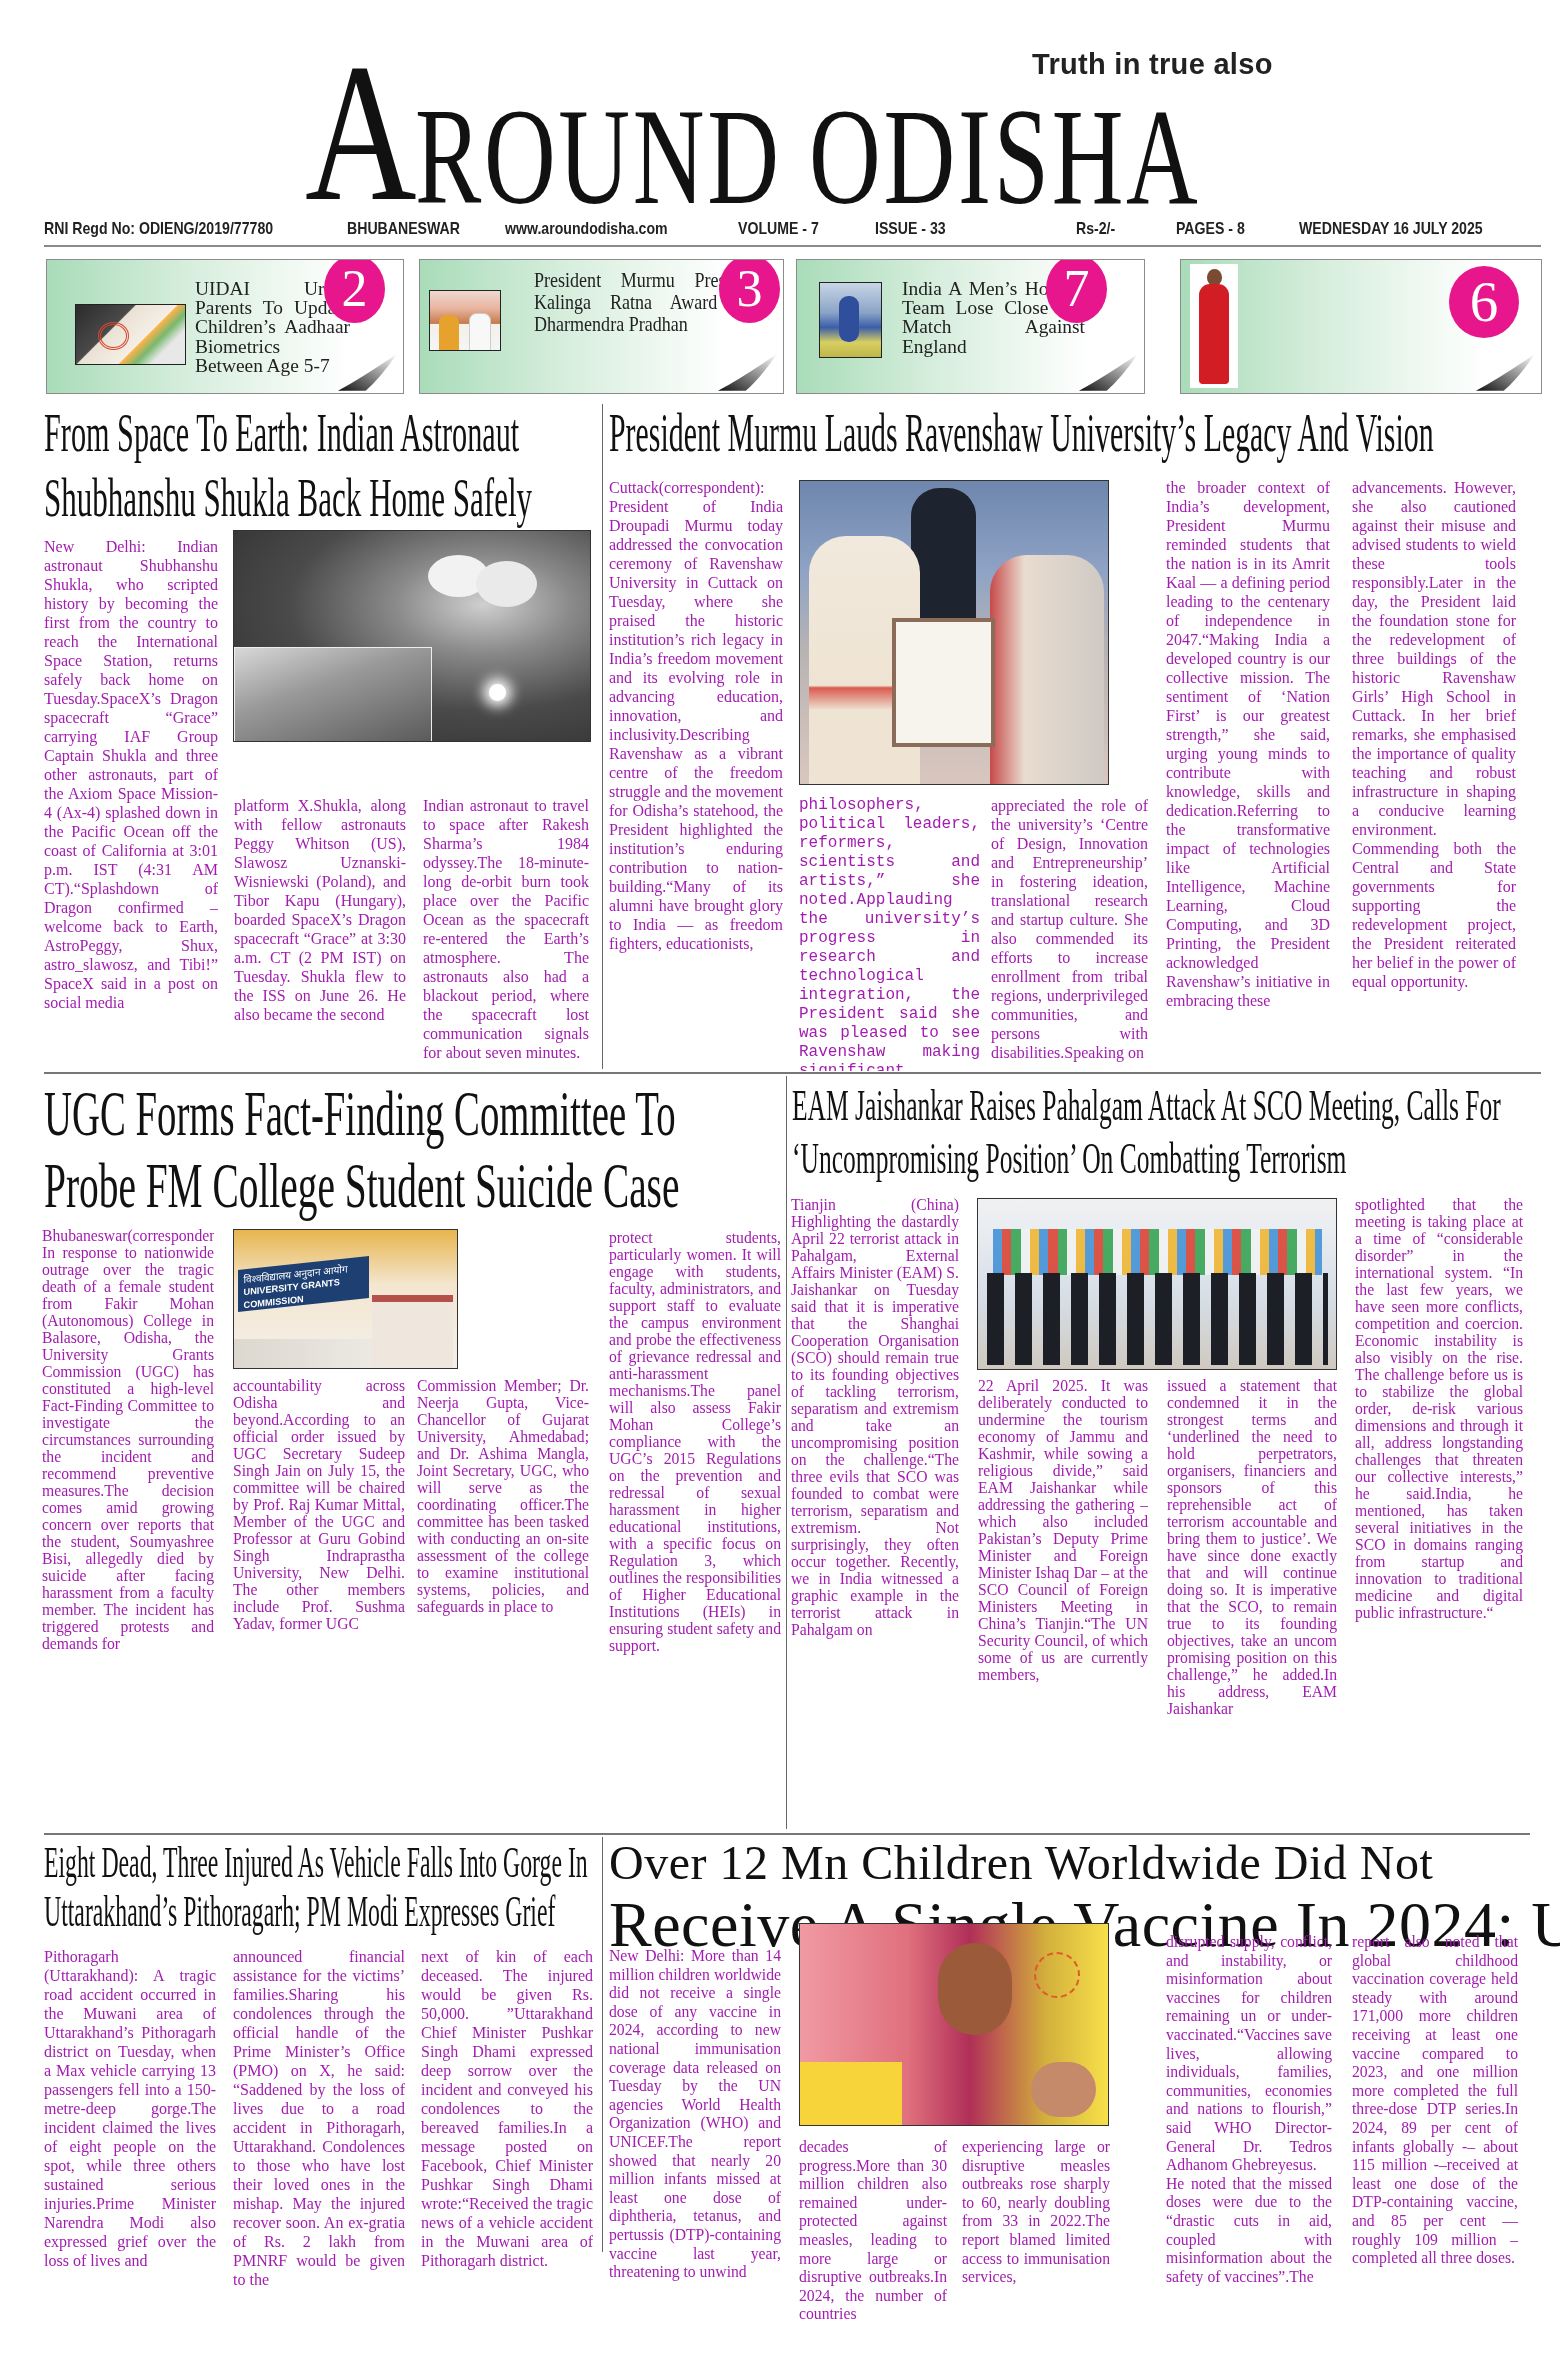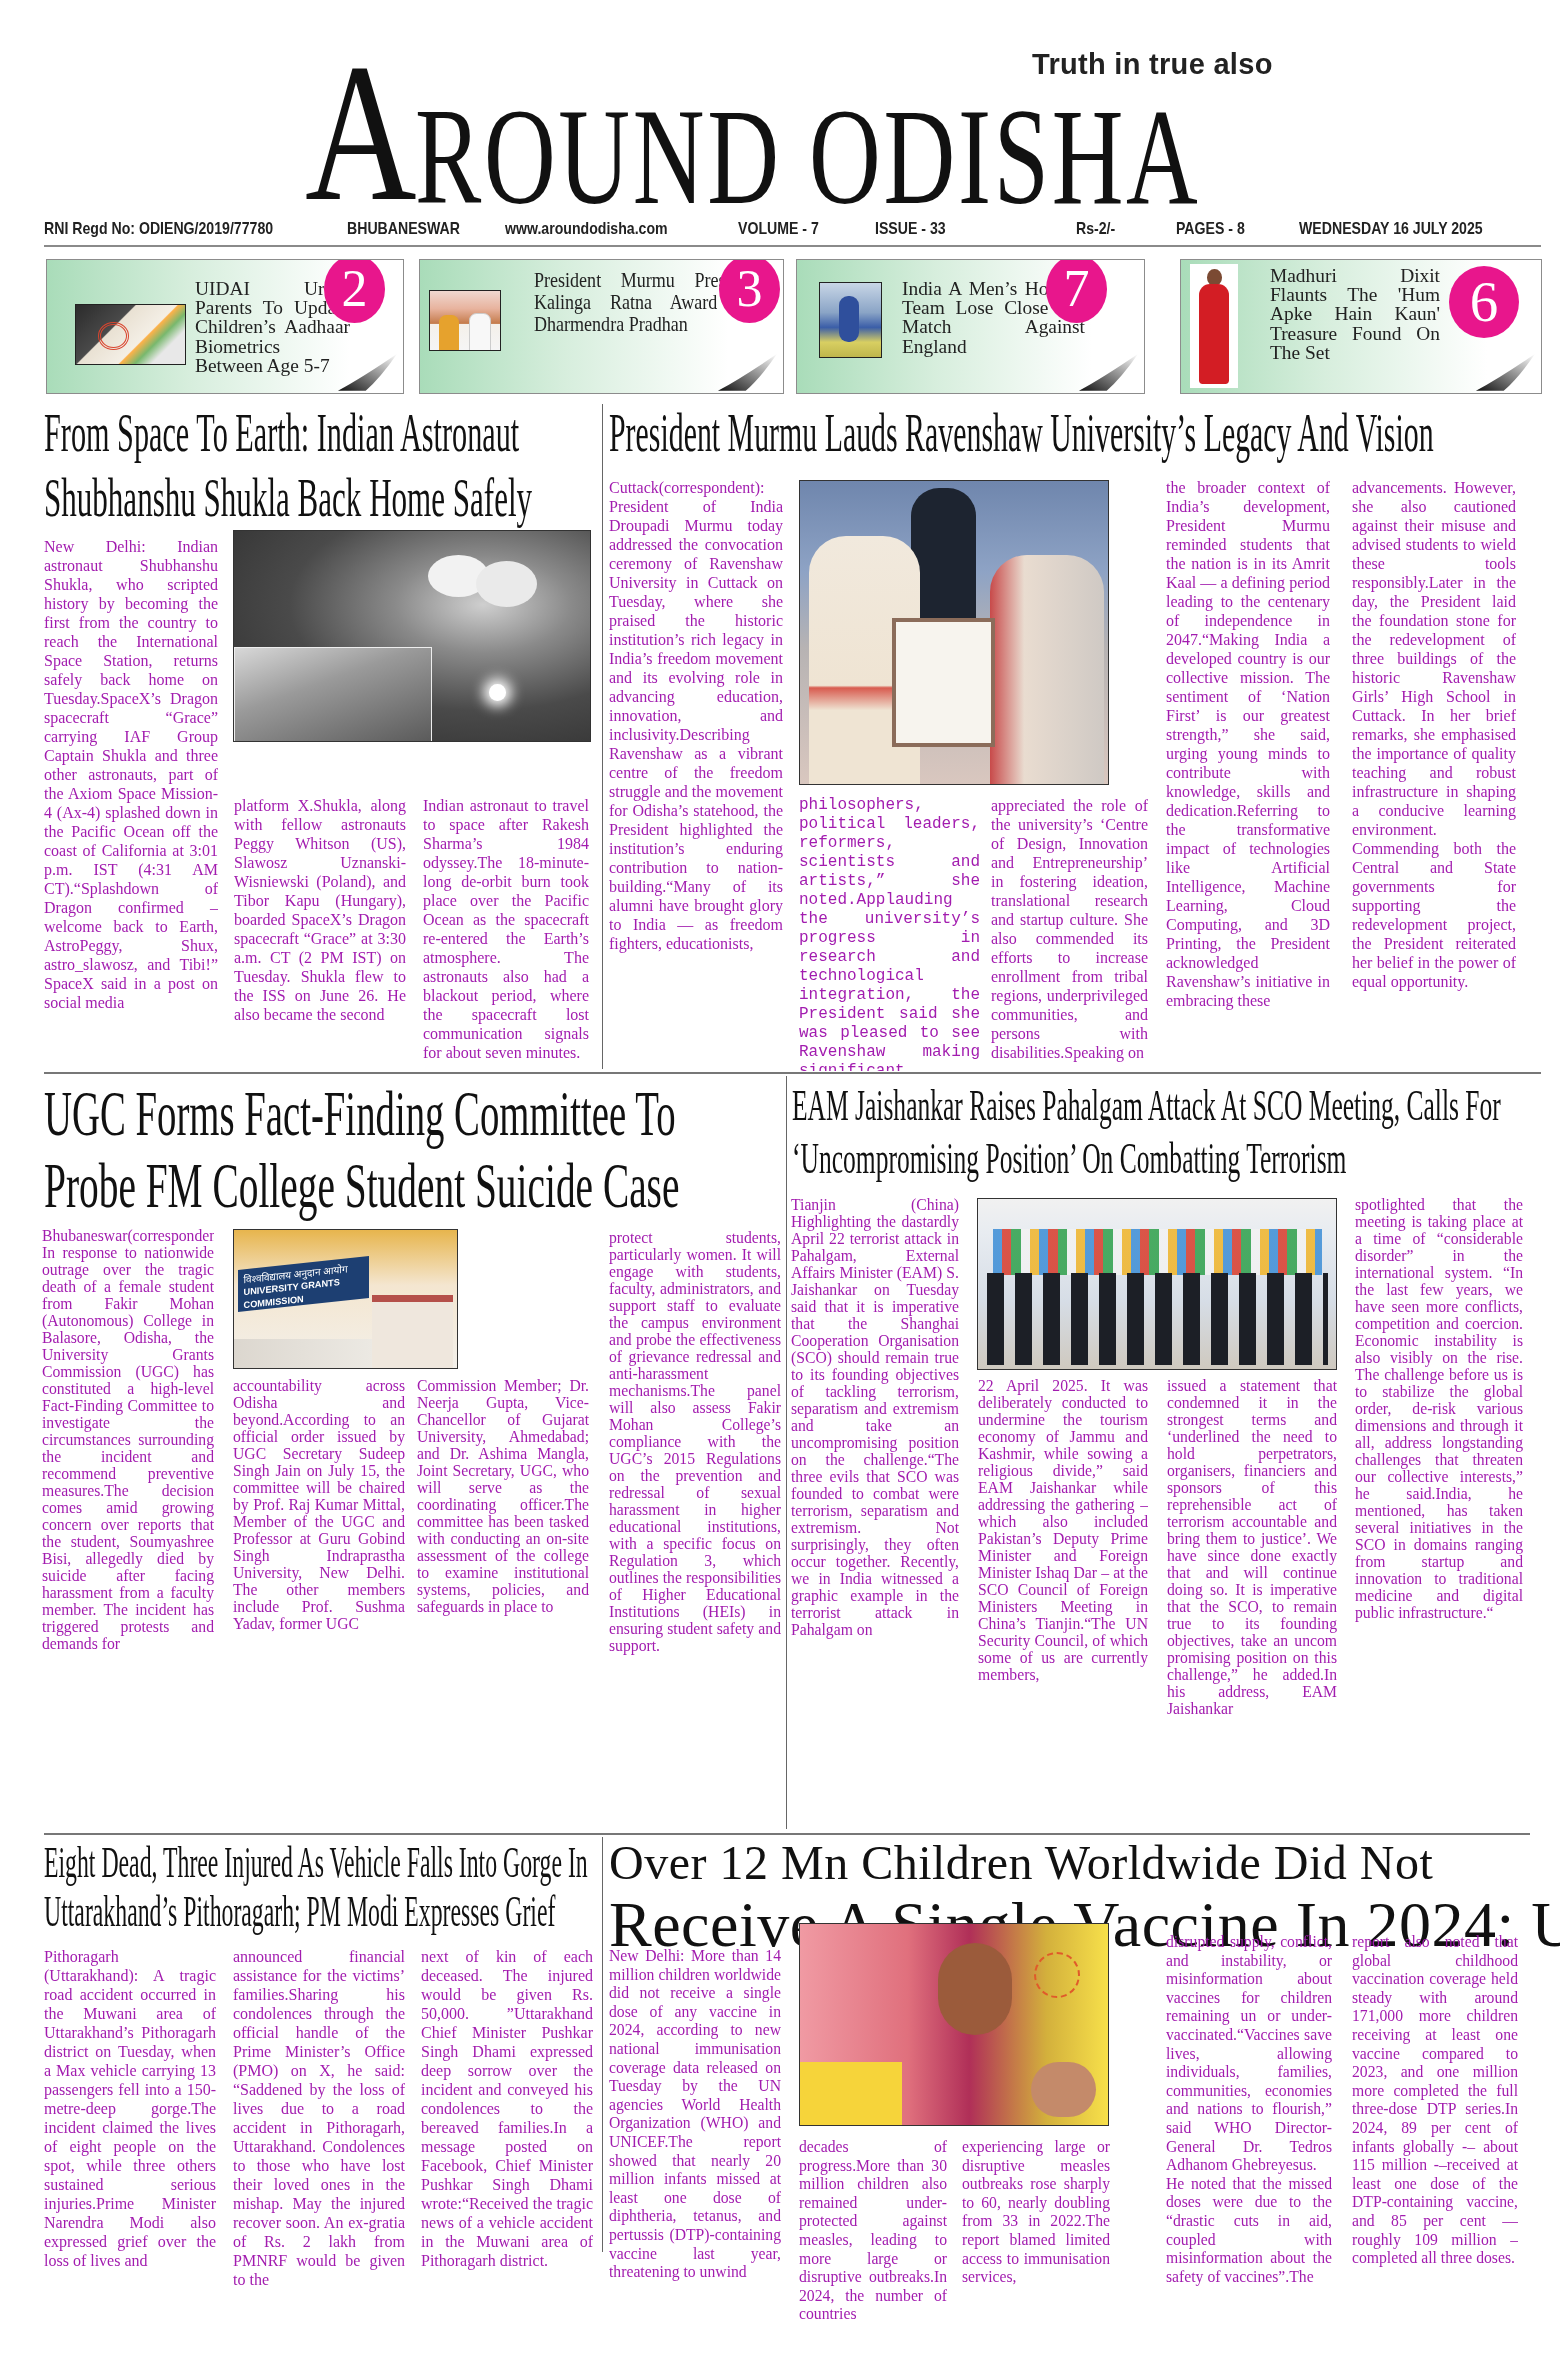"Madhuri Dixit Flaunts The 'Hum" div.ttext { html: <div>Madhuri Dixit Flaunts The 'Hum Apke Hain Kaun' Treasure Found On The Set</div> -> none }
